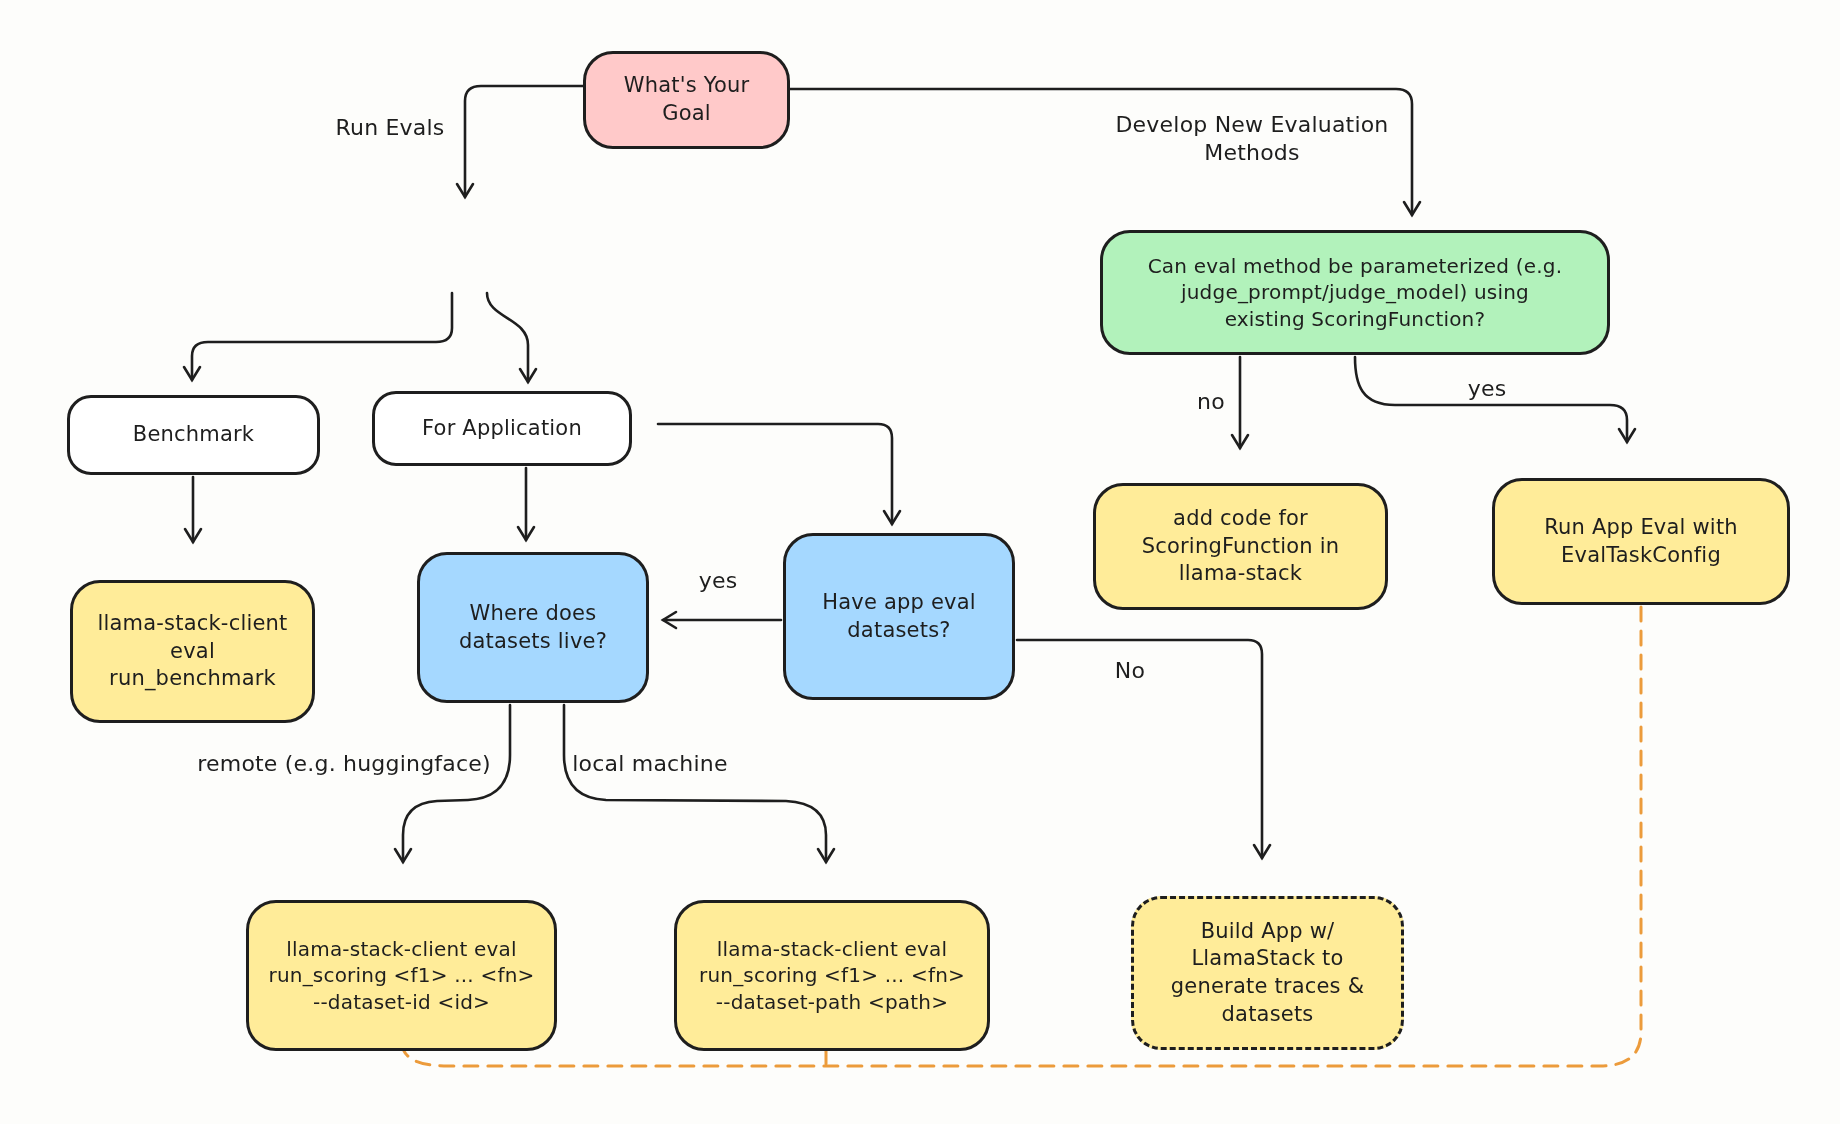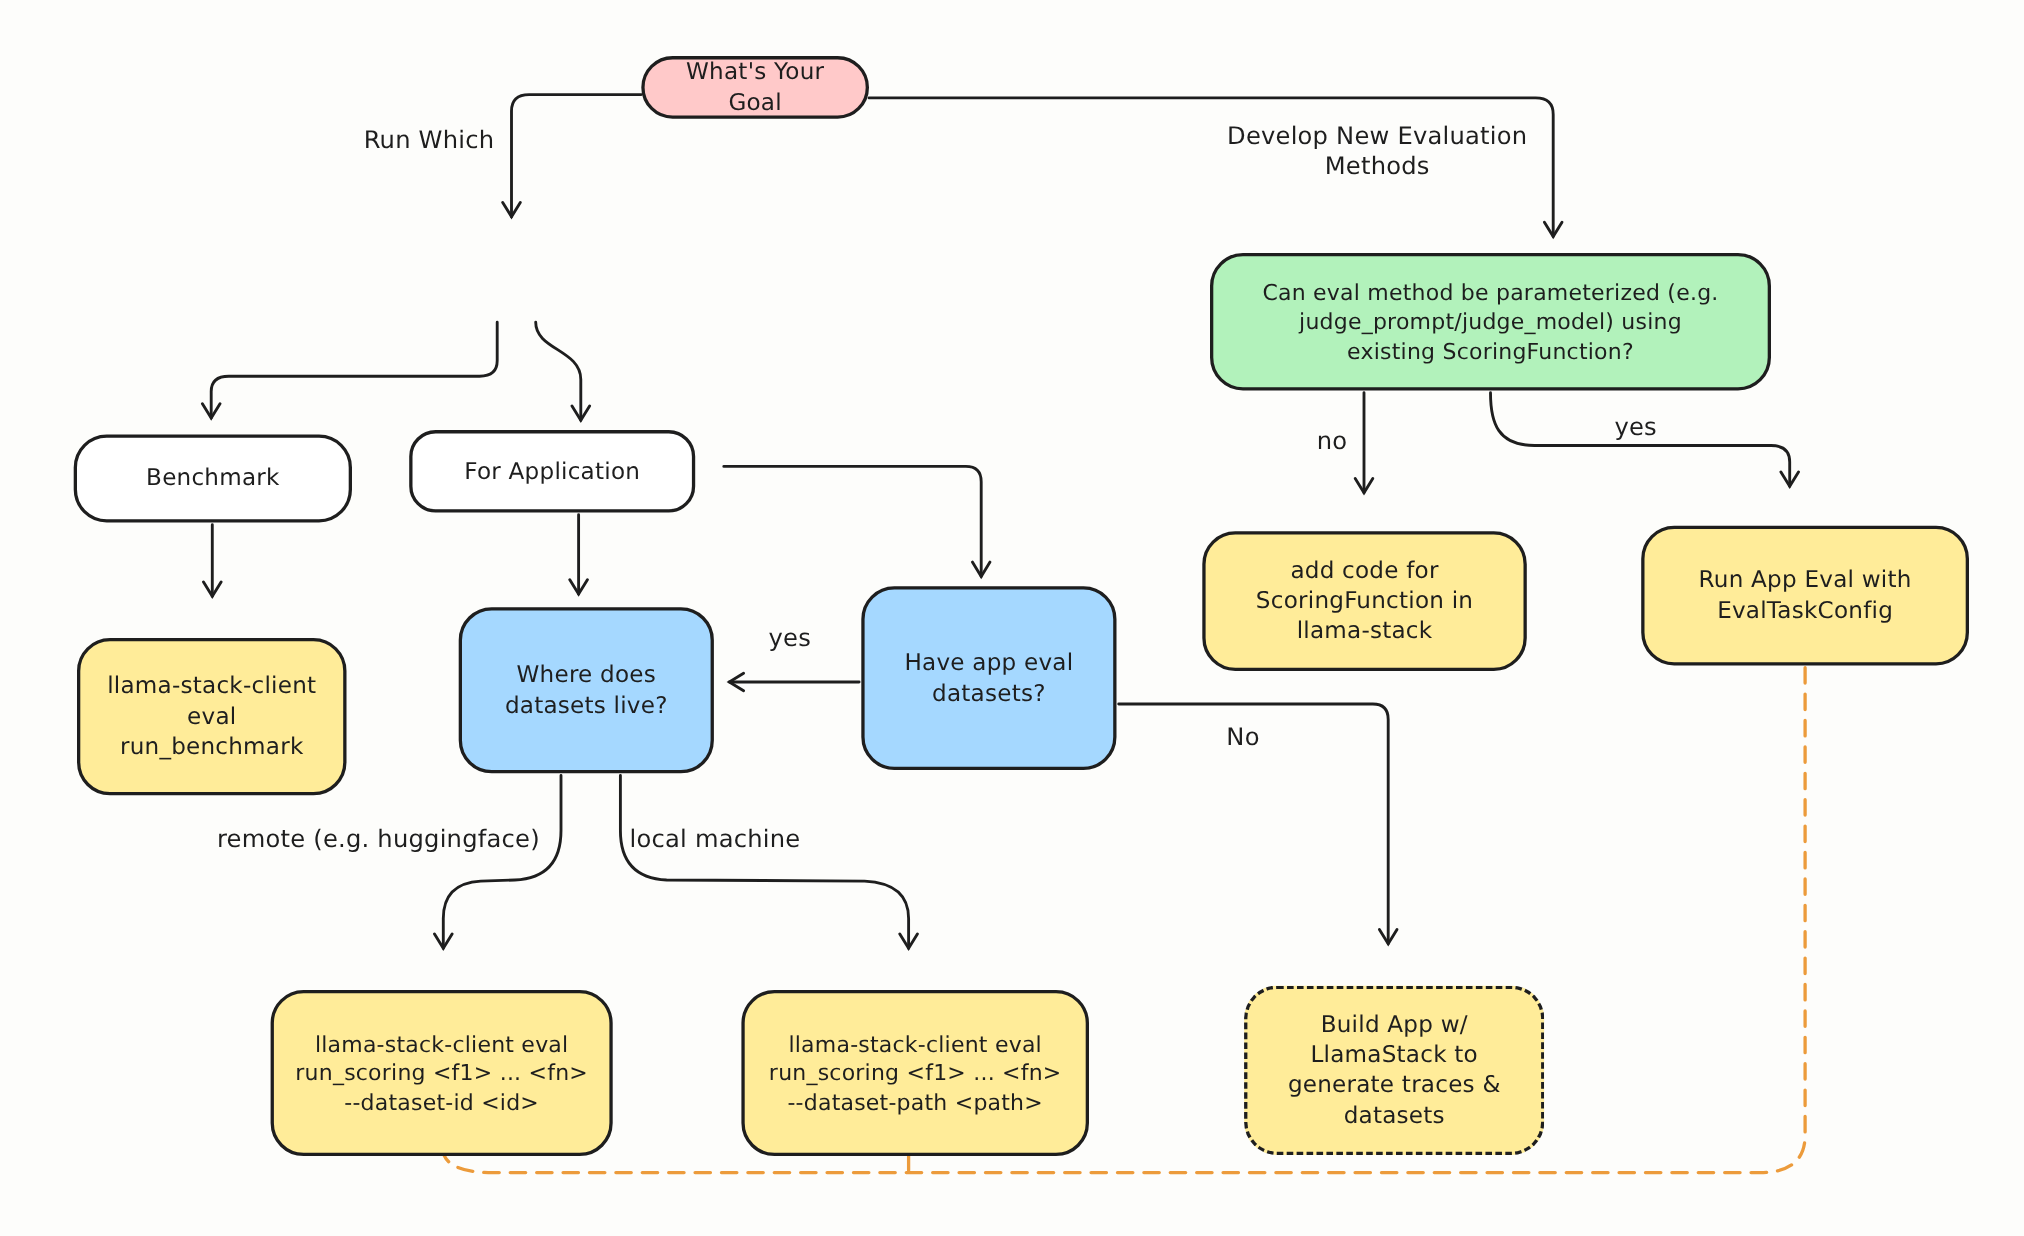"What's Your" div.node { height: 57px -> 98px }
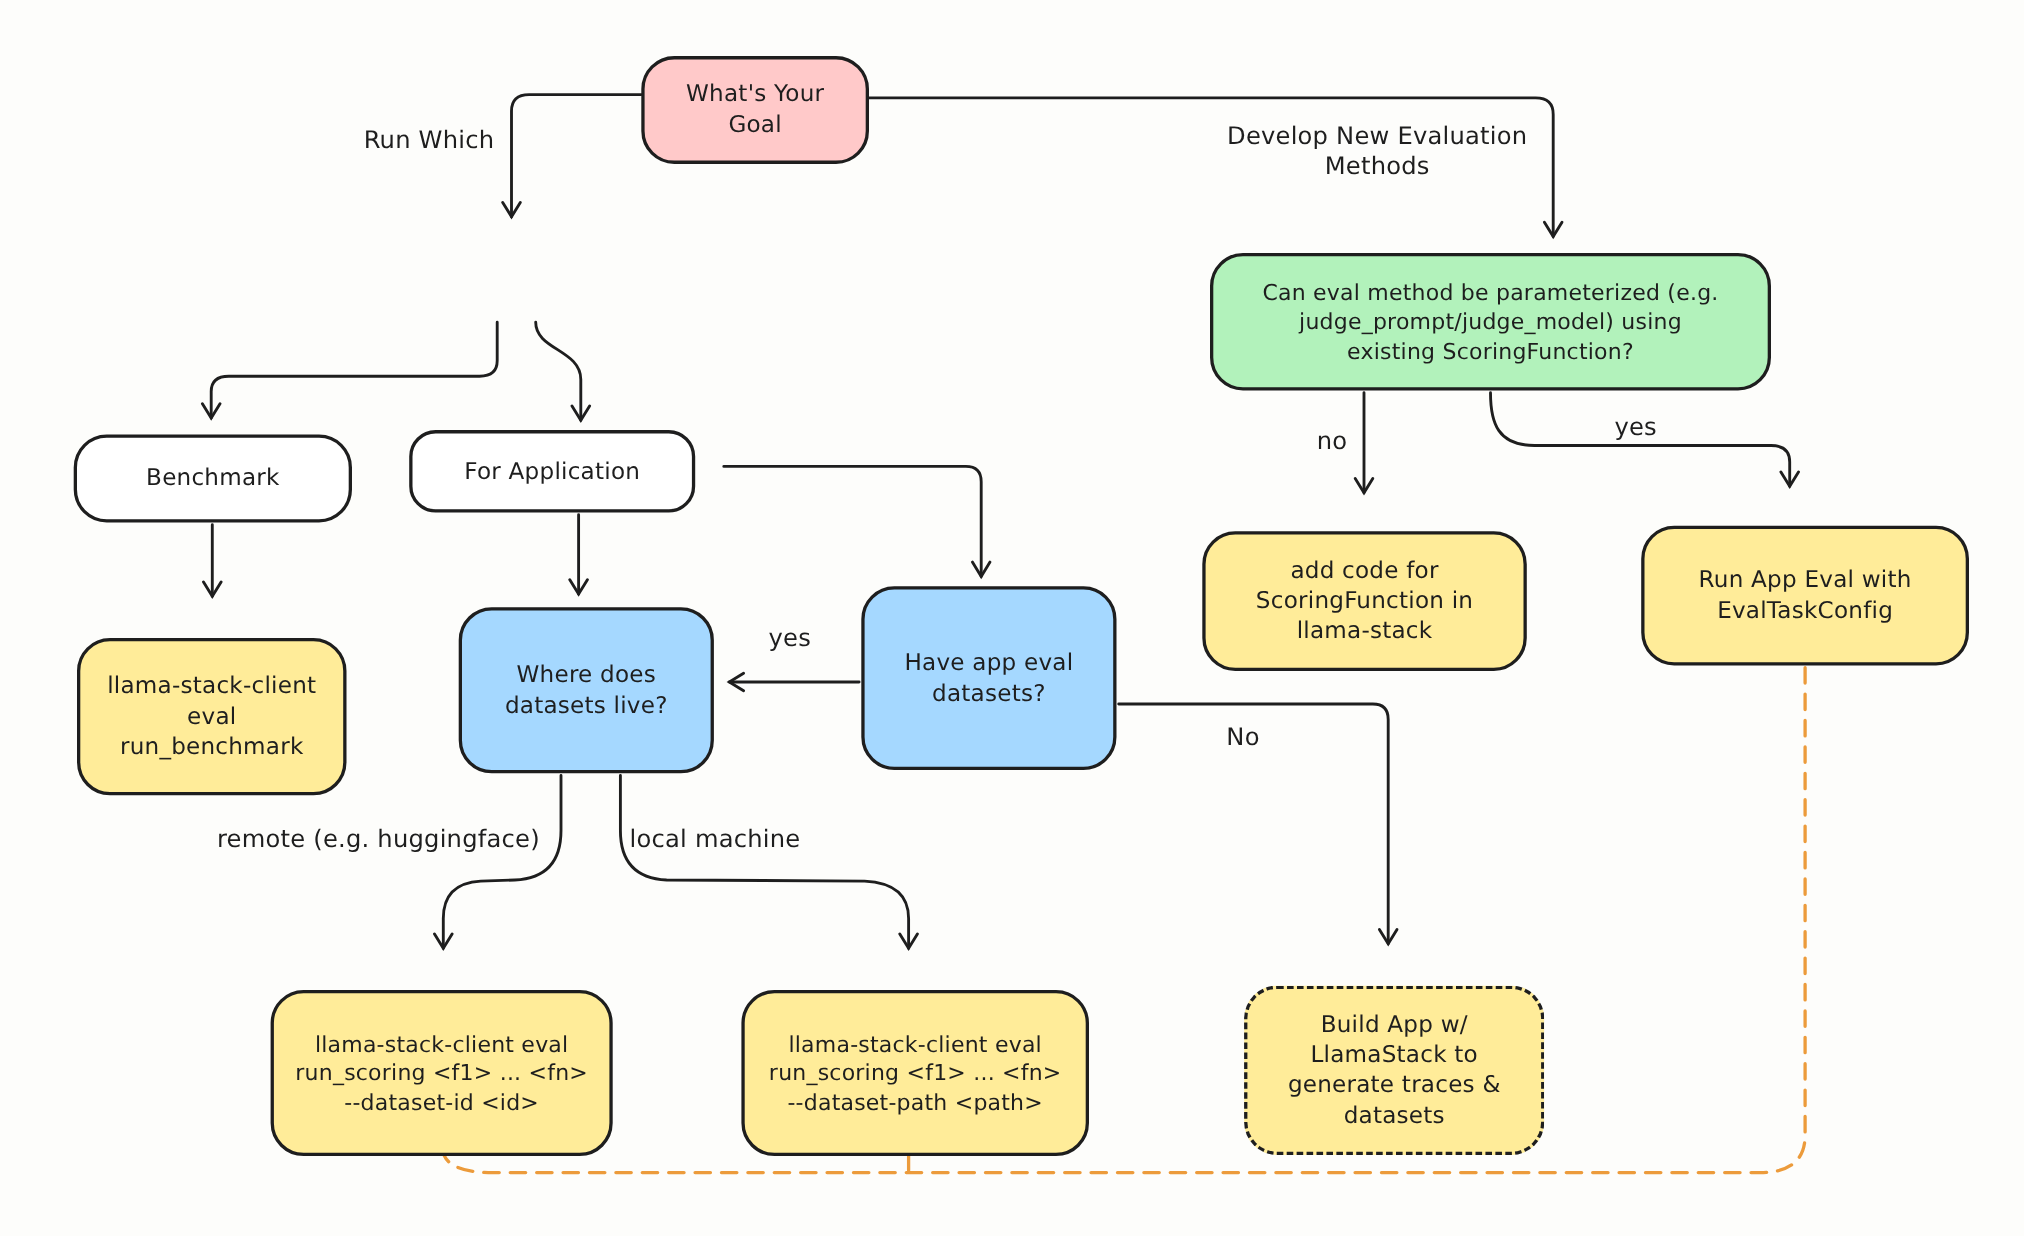"Run Which" div.lbl { text: Which -> Evals }
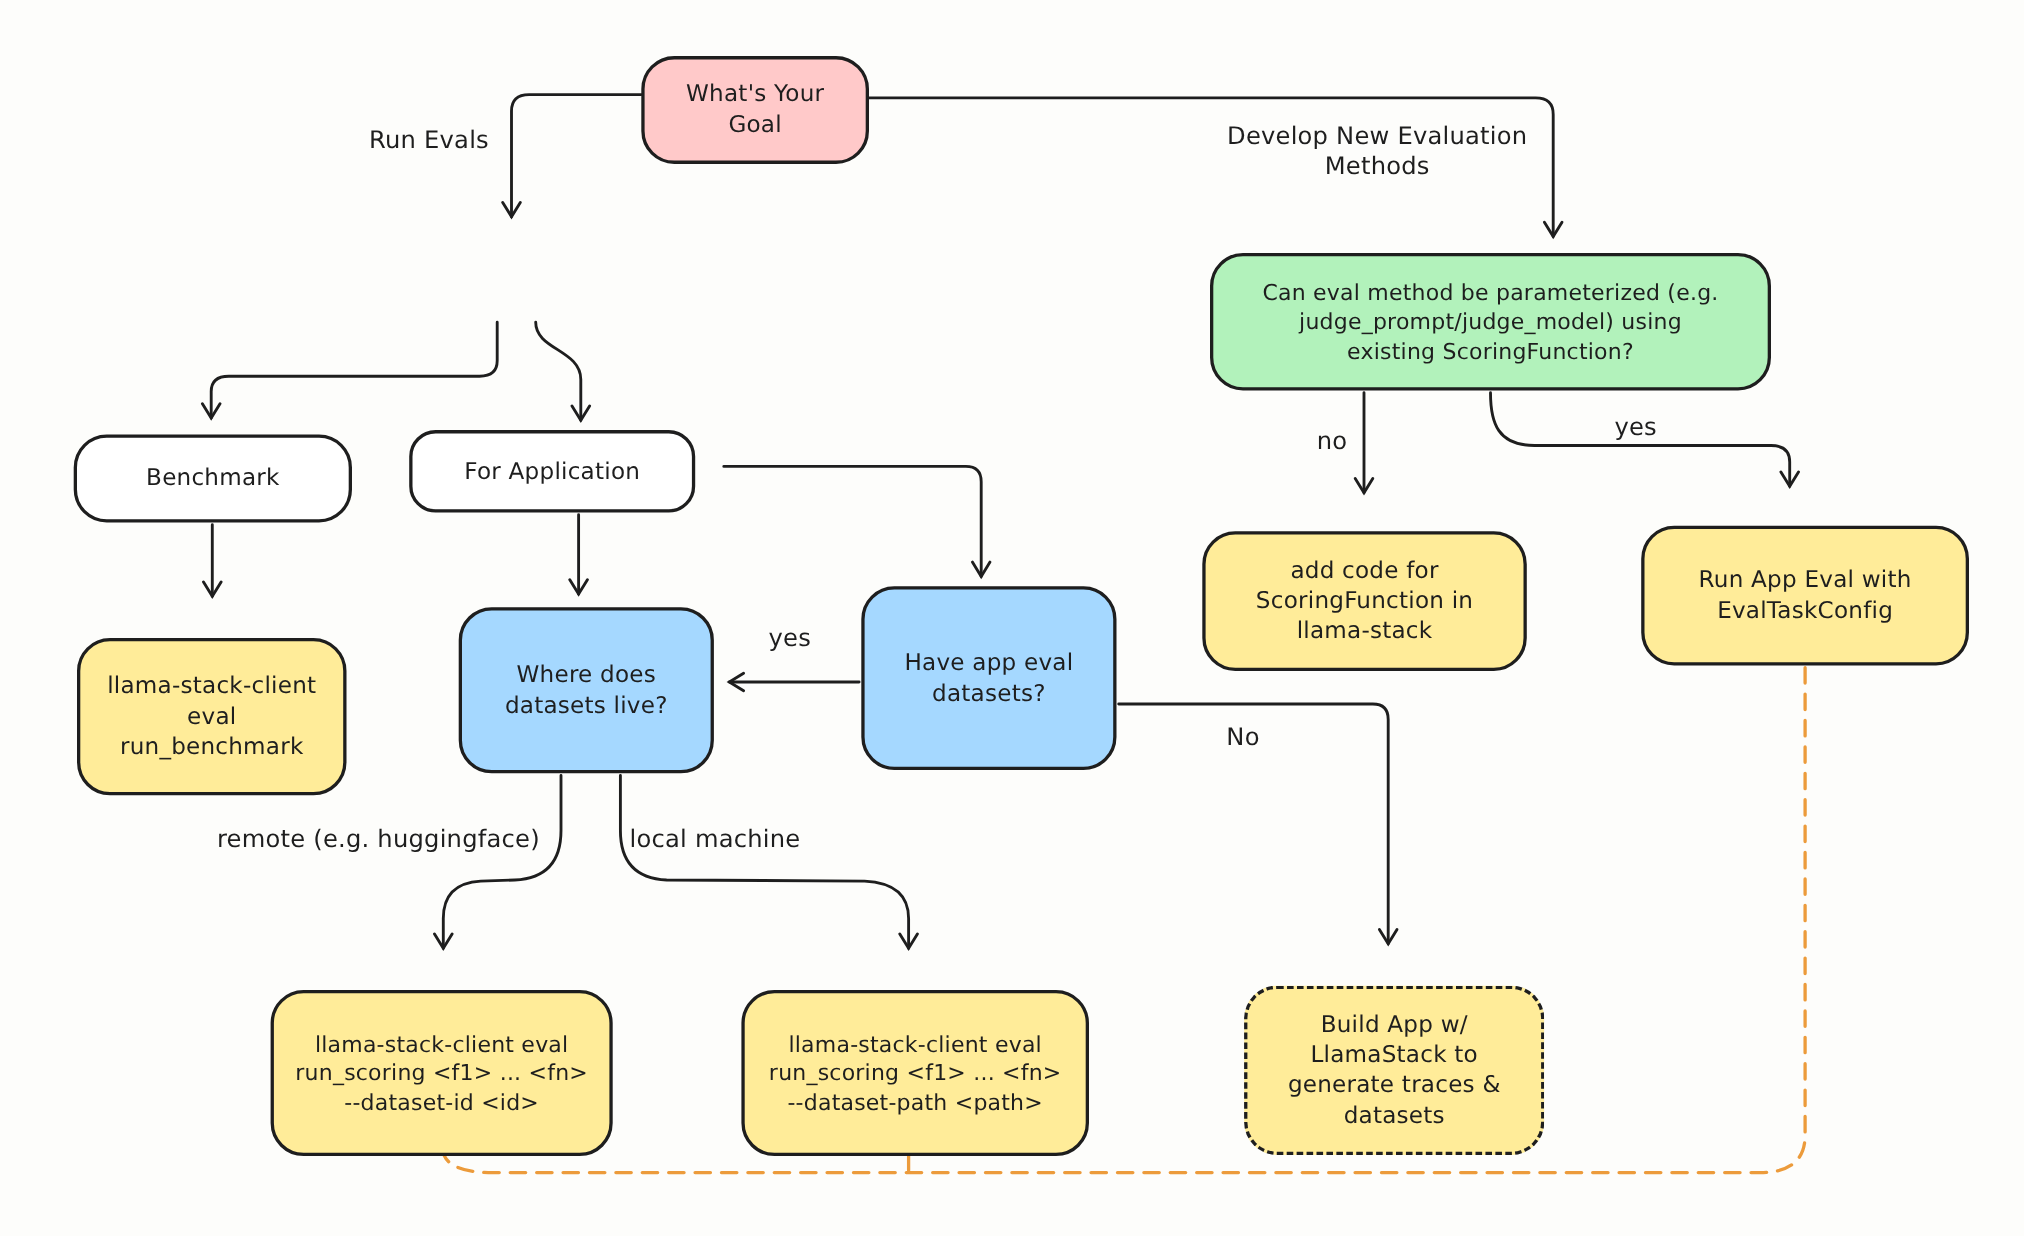"Benchmark" div.node { border-radius: 30px -> none }
